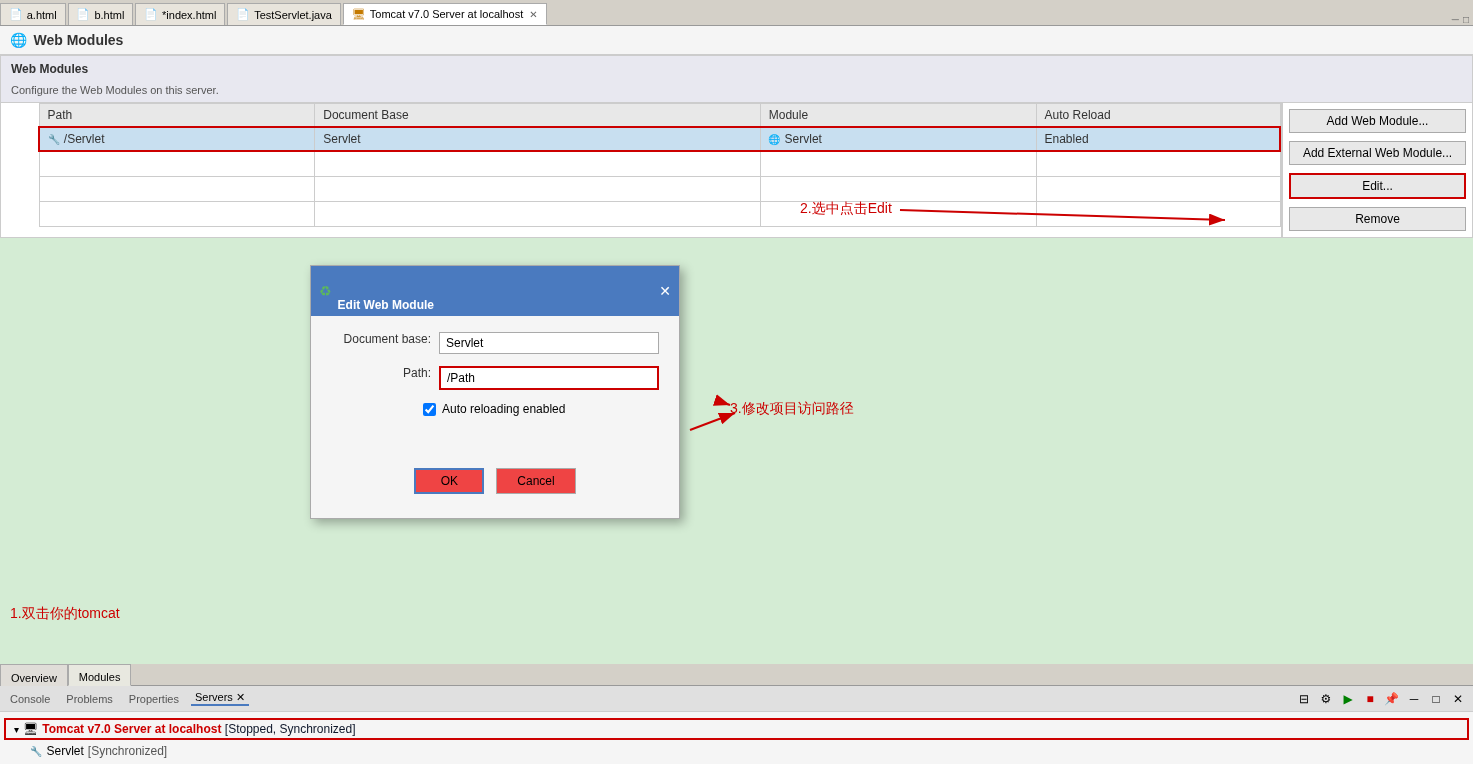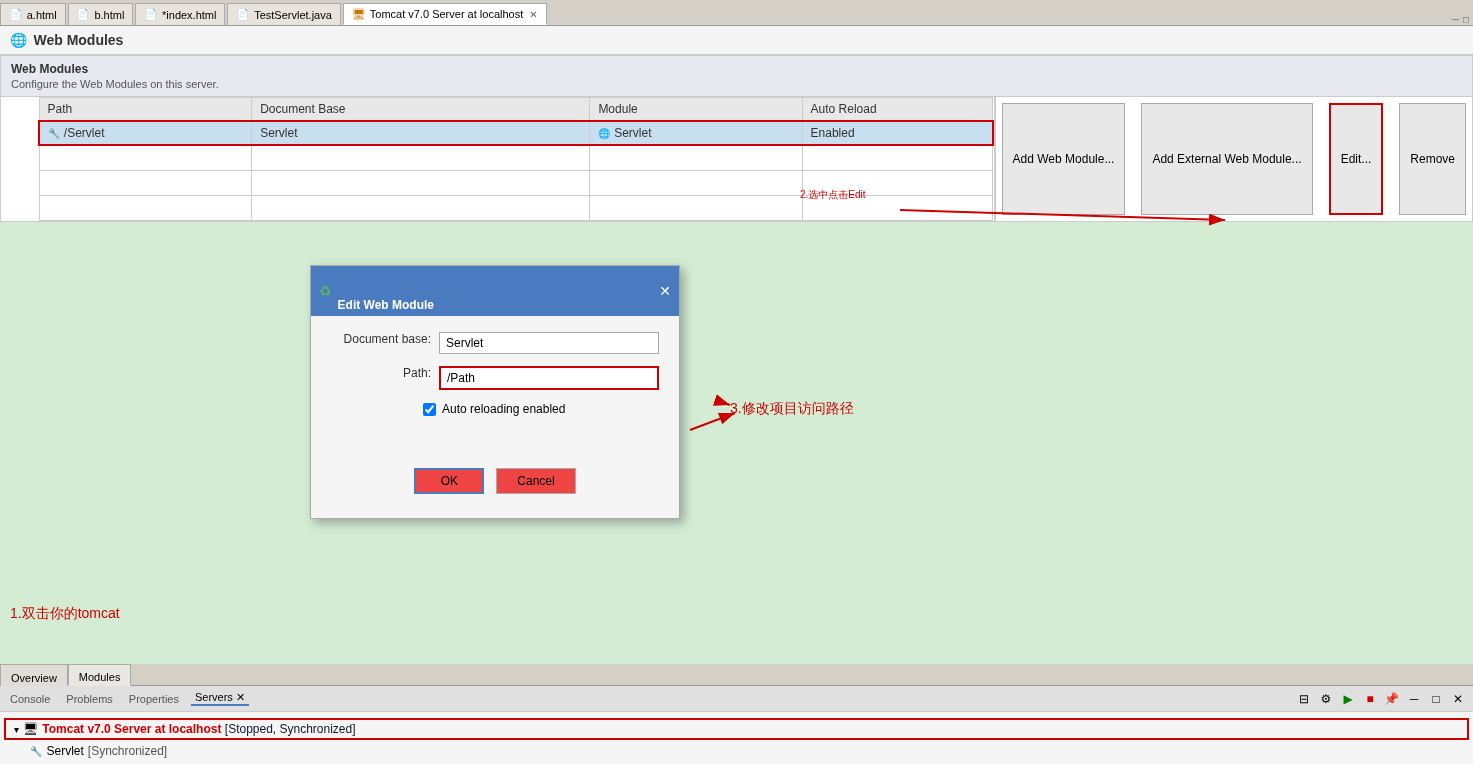"Configure the Web Modules on" .web-modules-header-desc { margin-top: 2px -> 8px }
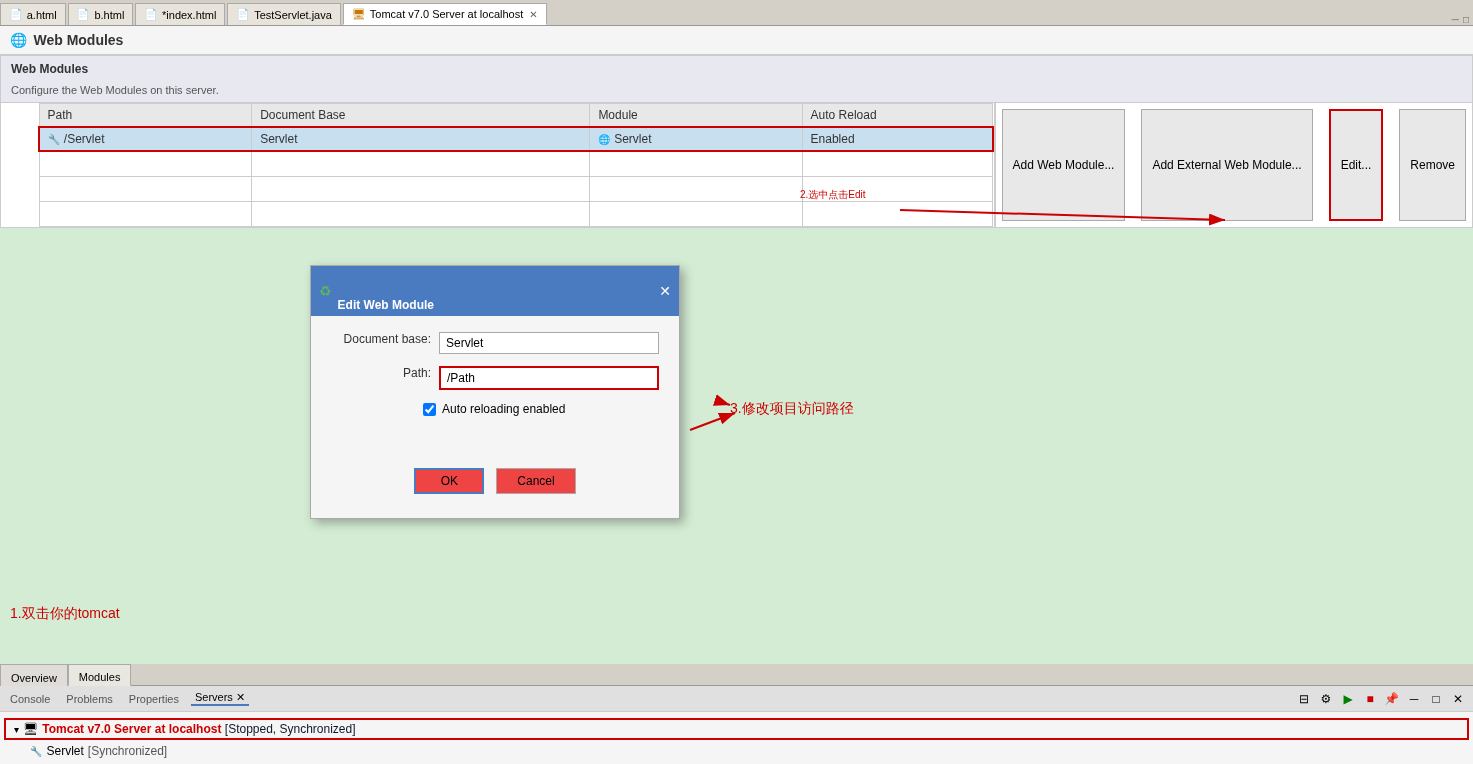"Add Web Module..." .buttons-panel { flex-direction: row -> column; gap: 16px -> 8px }
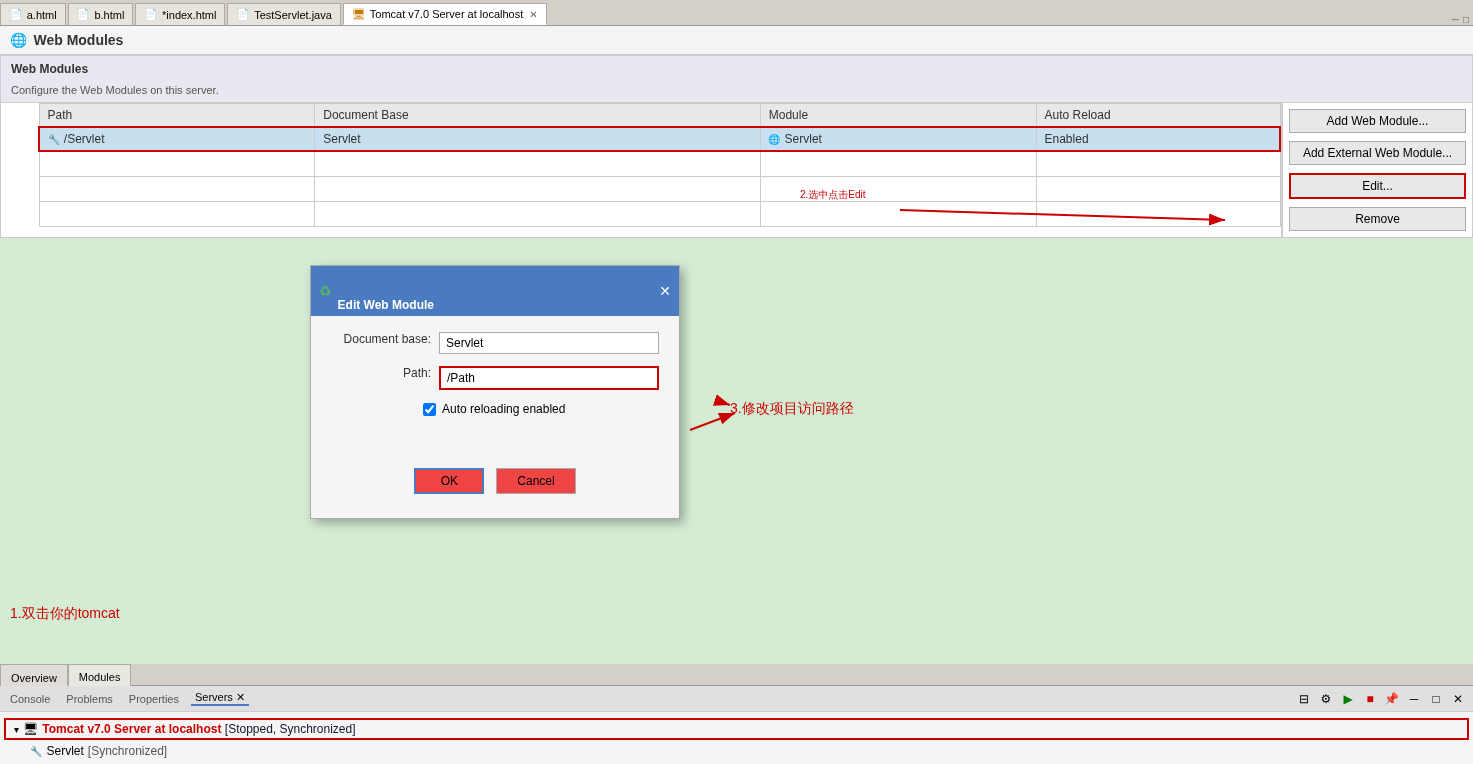"2.选中点击Edit" .annotation-2 { font-size: 10px -> 14px; top: 133px -> 145px }
